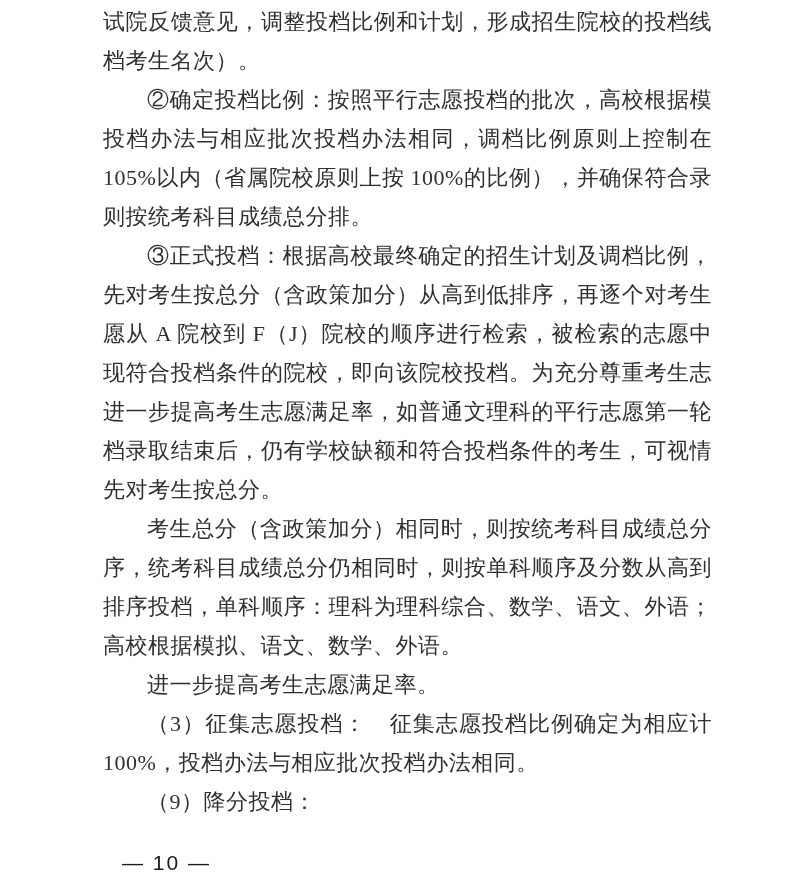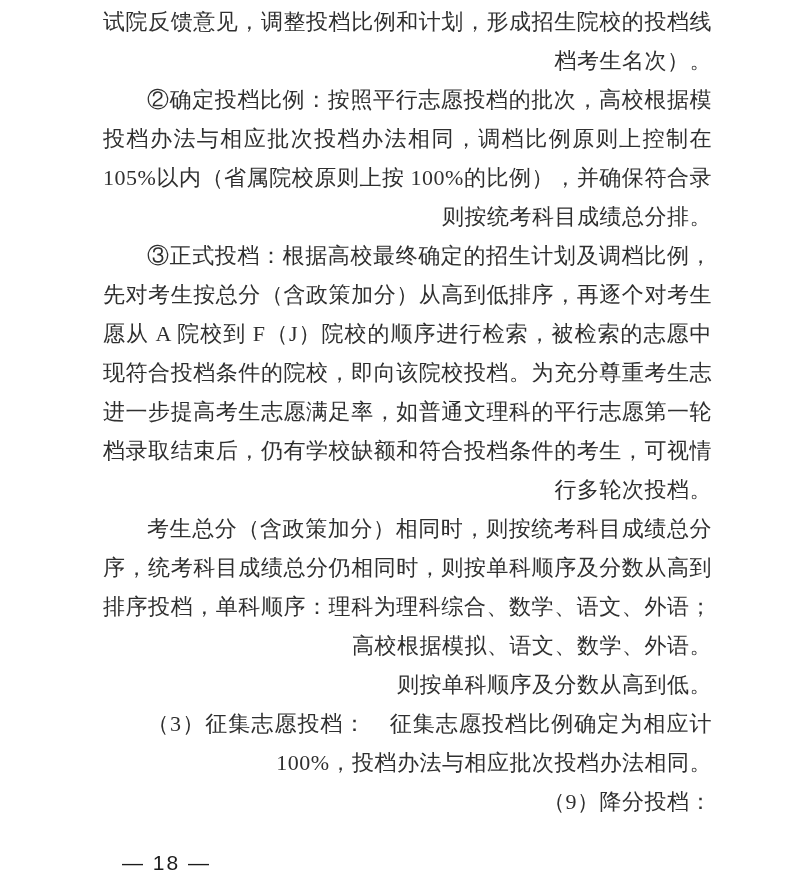"档考生名次）。" .line { text-align: right -> none }
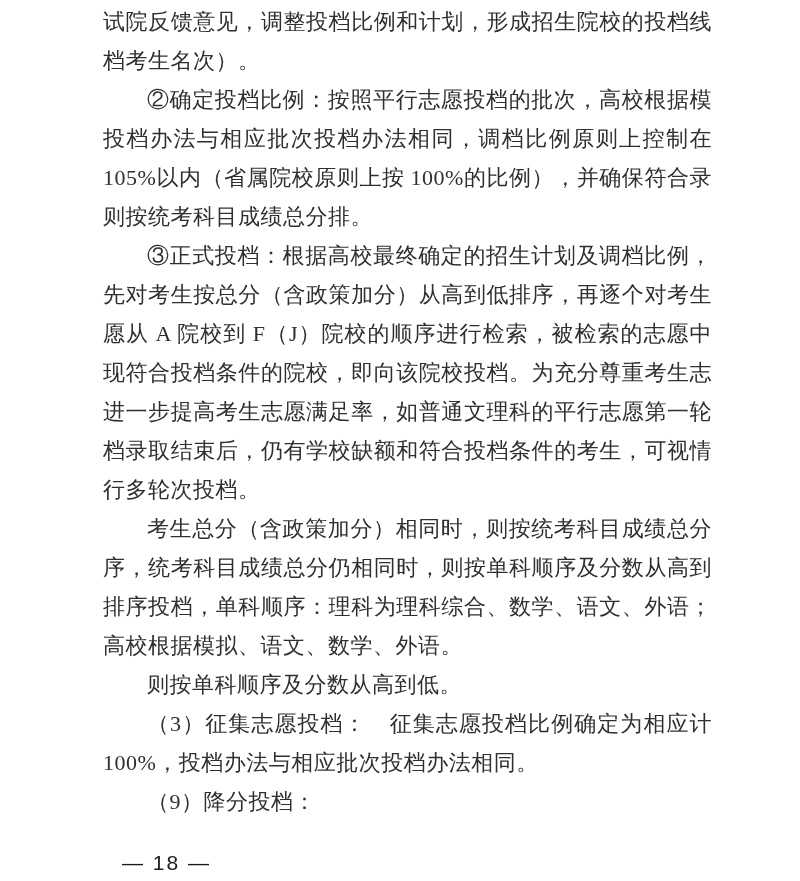"行多轮次投档。" div.line { text: 行多轮次投档 -> 先对考生按总分 }
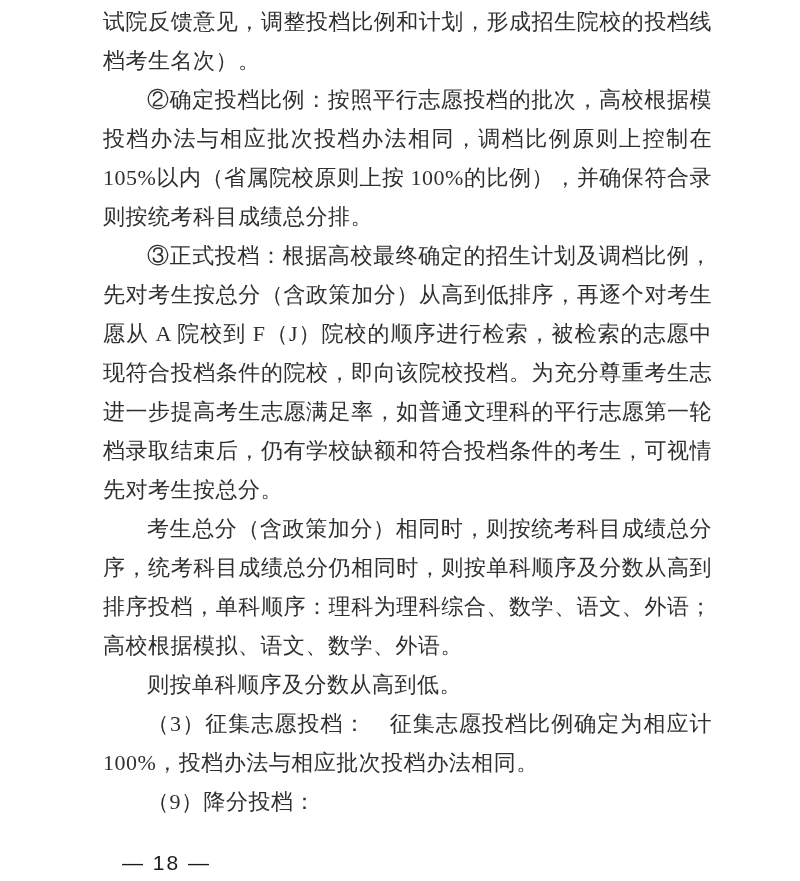"则按单科顺序及分数从高到低。" div.line { text: 则按单科顺序及分数从高到低 -> 进一步提高考生志愿满足率 }
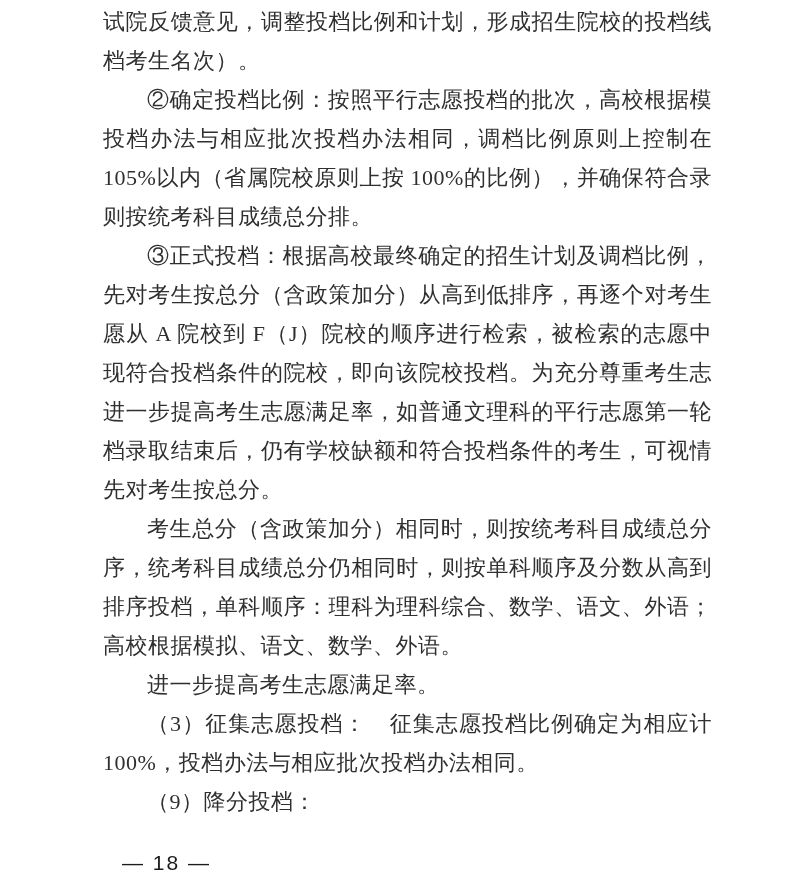"— 18 —" span { text: 18 -> 10 }
